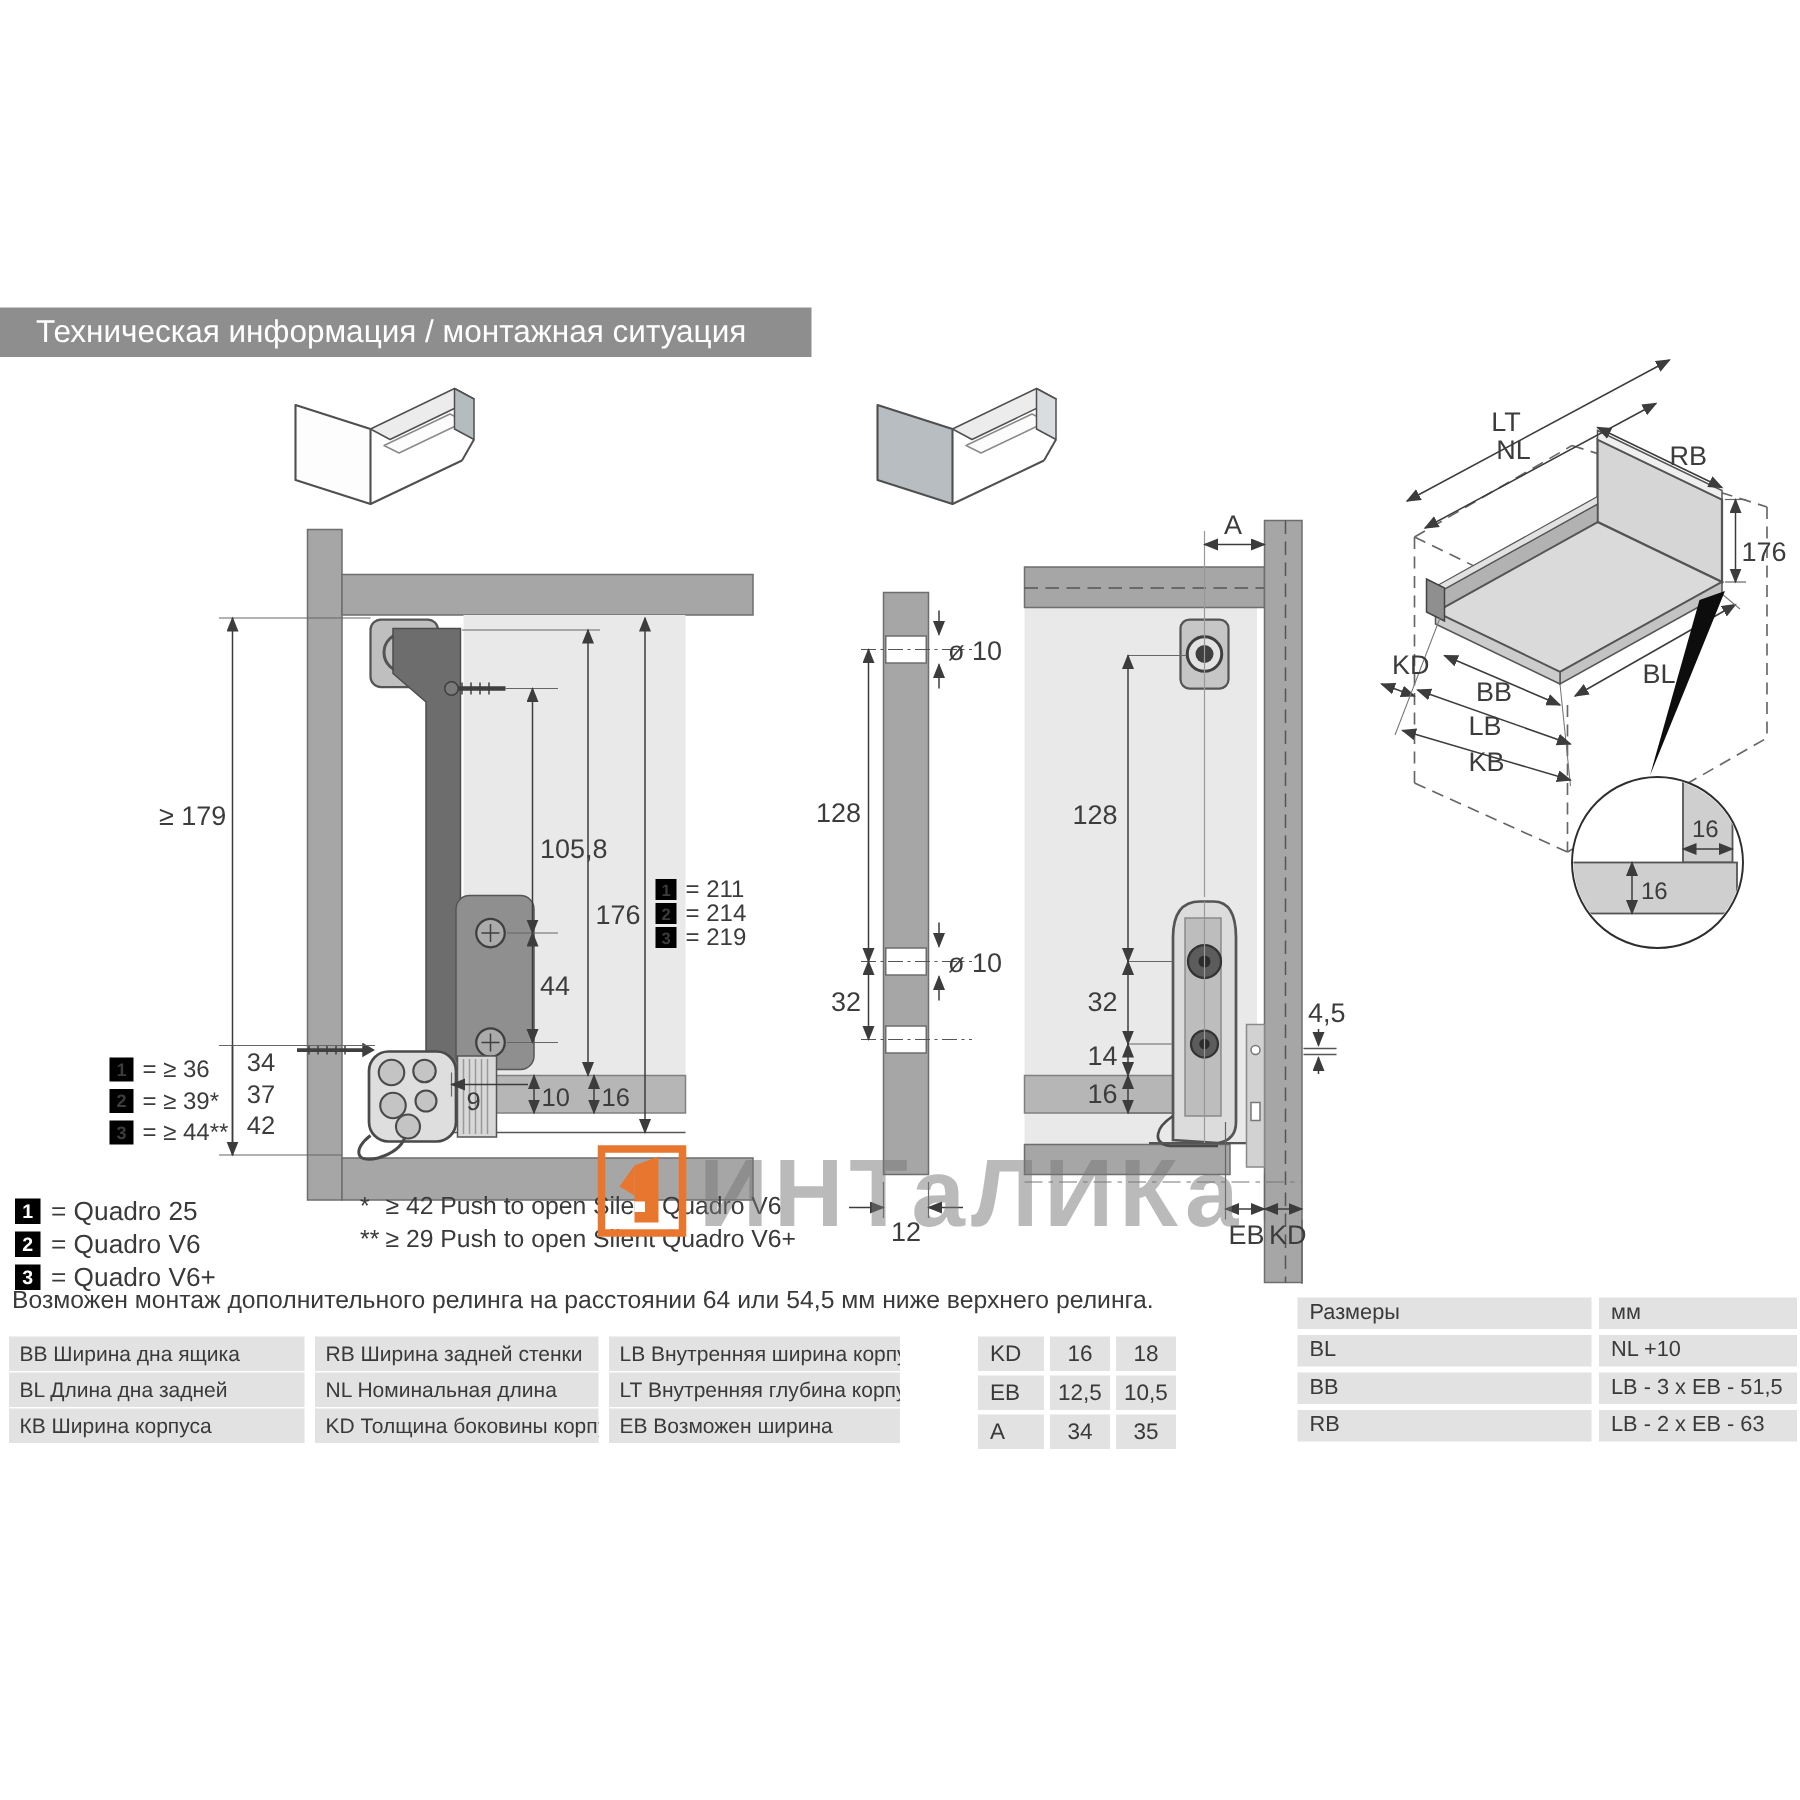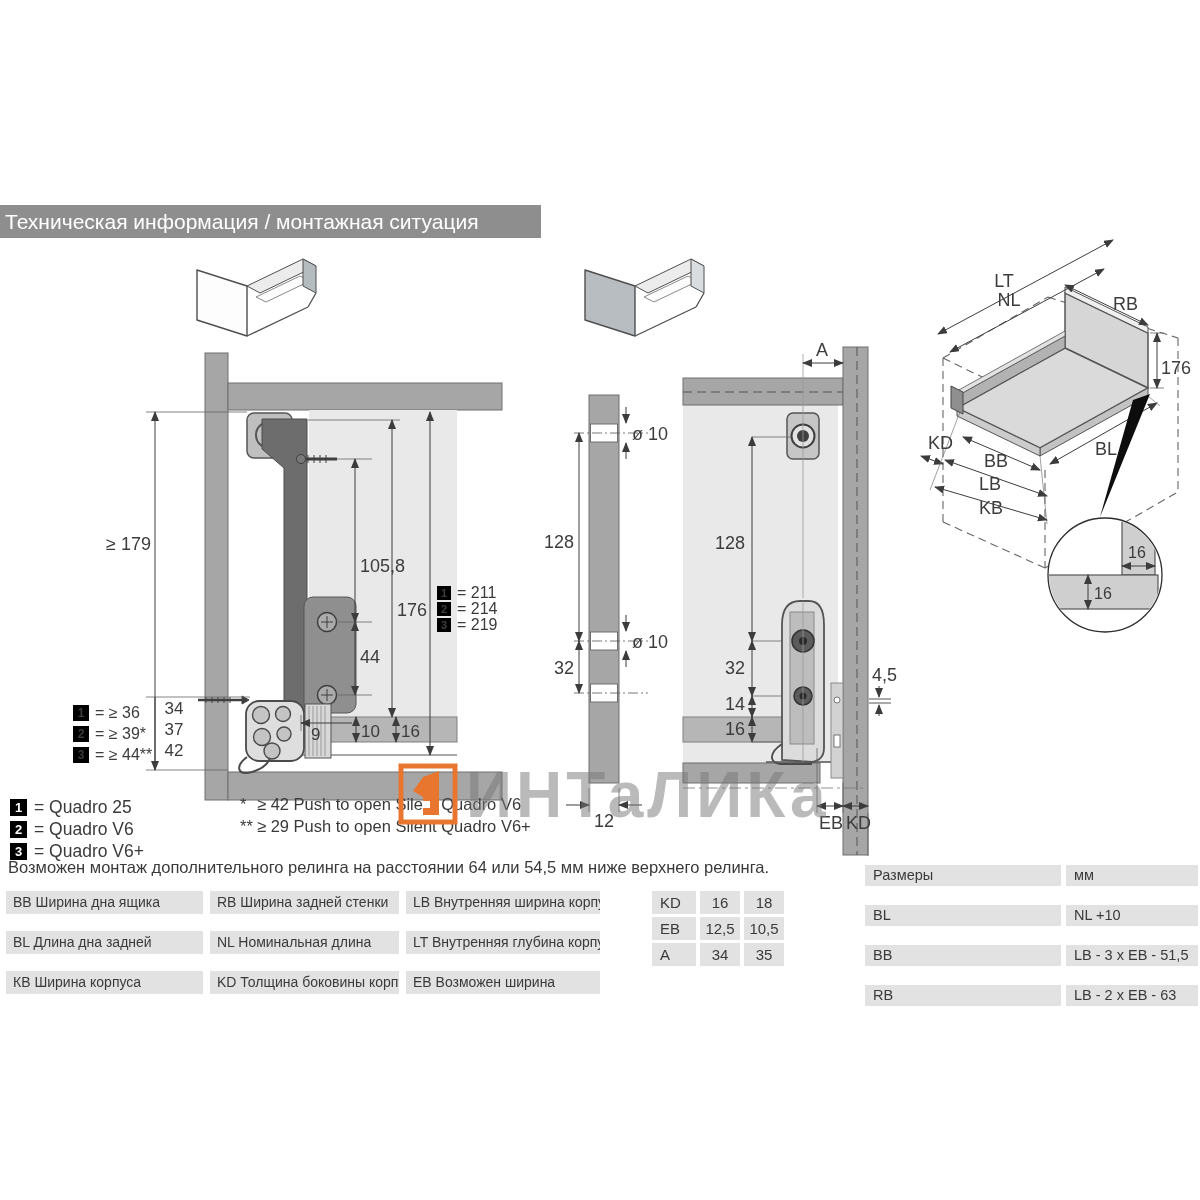"Техническая информация / монтажная" .titlebar { padding-left: 5px -> 24px }
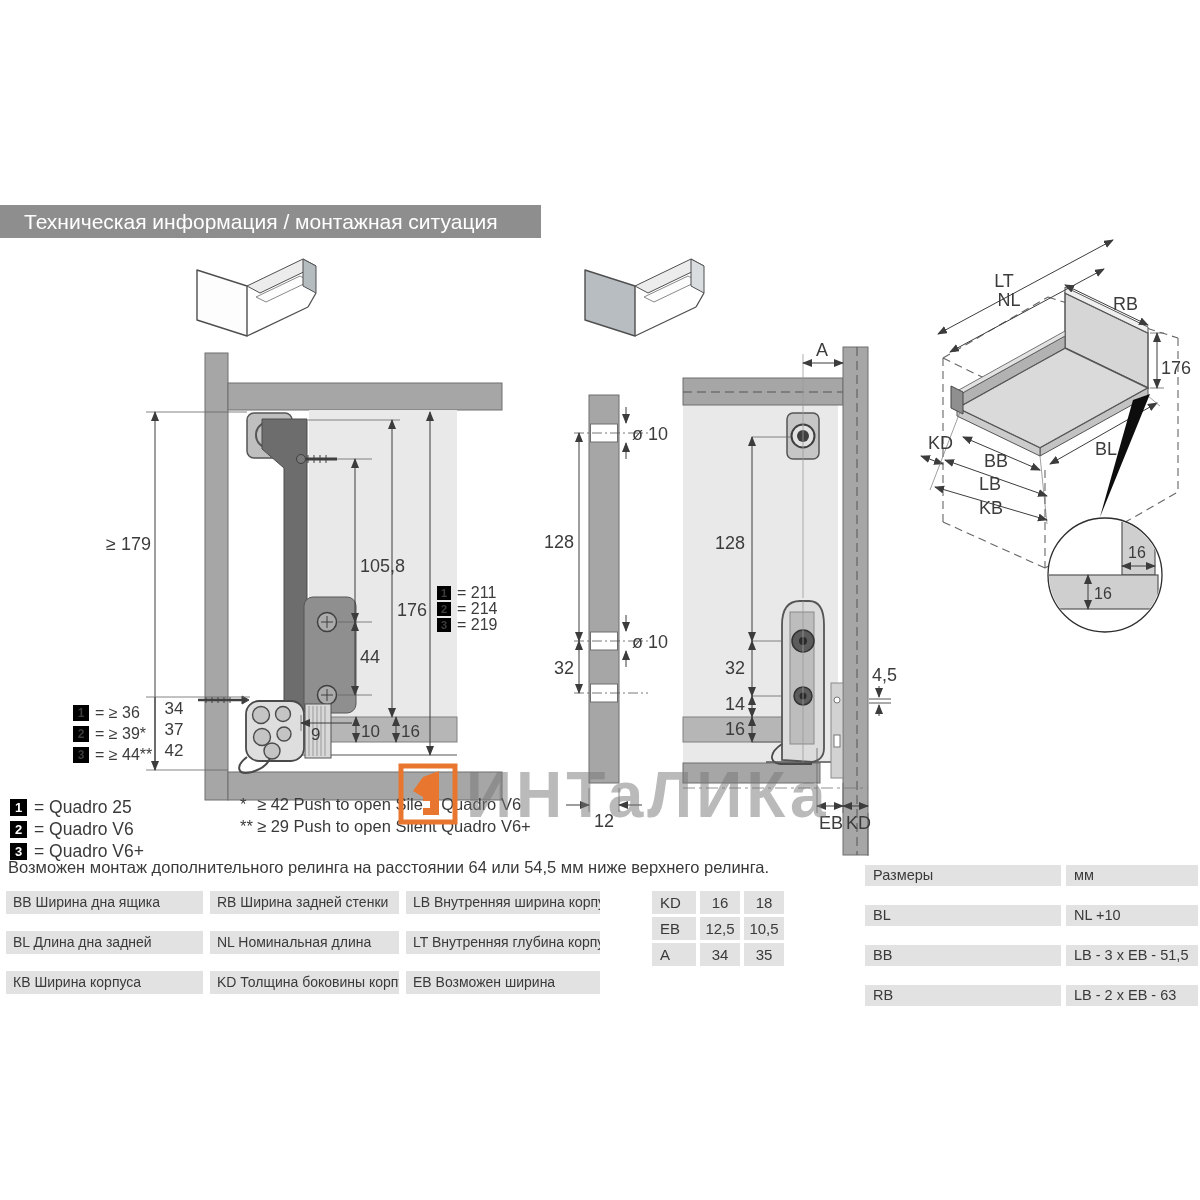"Размеры" .sizetable { gap: 19px 5px -> 4px 5px }
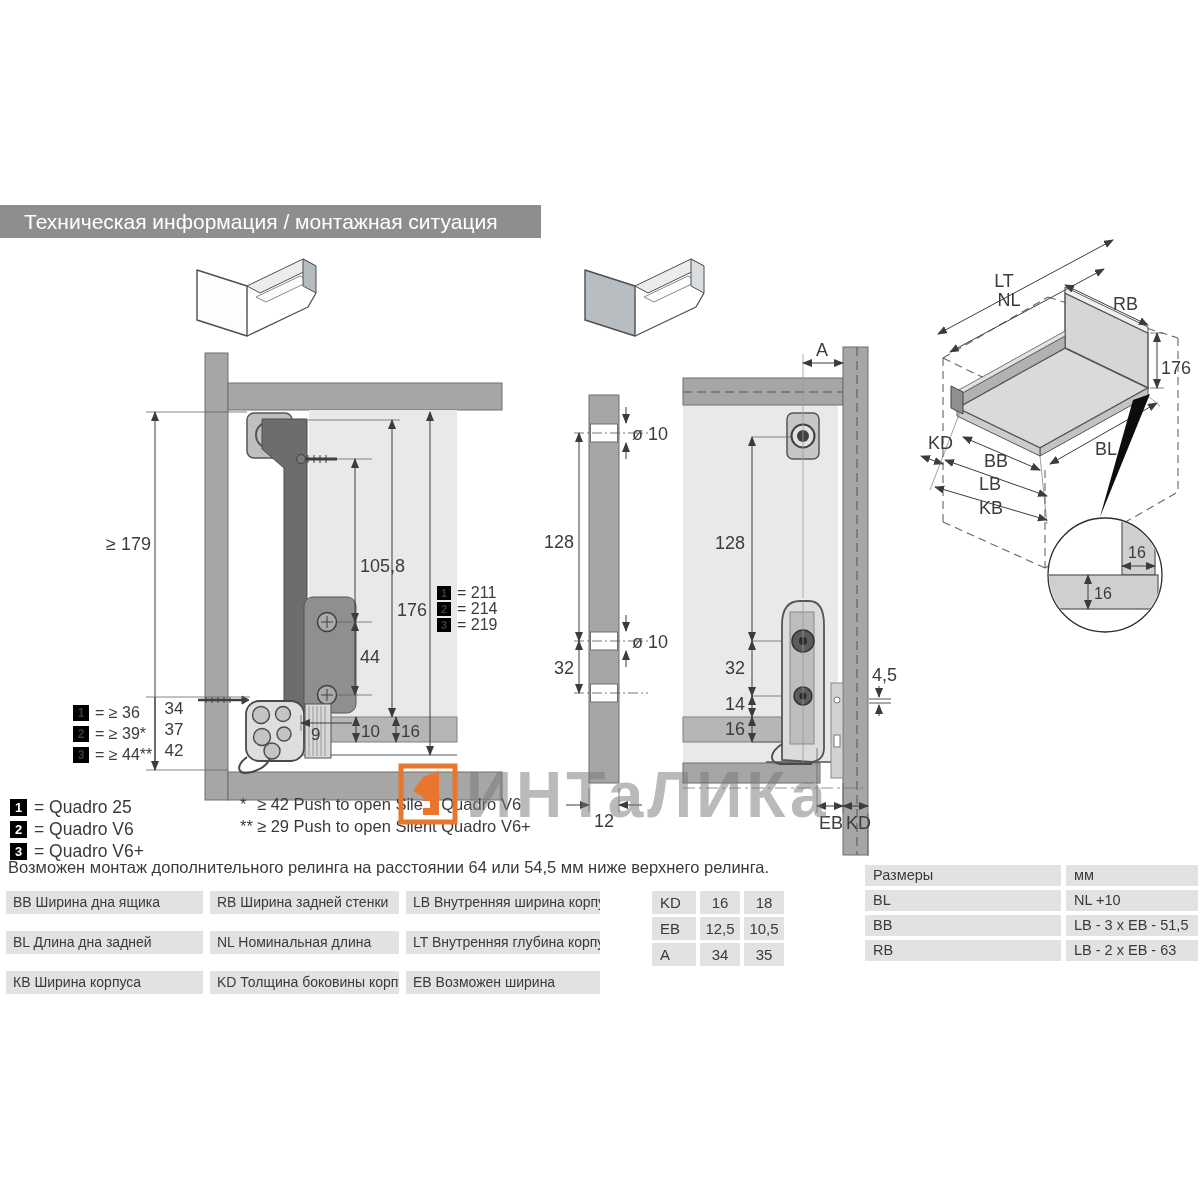"BB Ширина дна ящика" .glossary { gap: 17px 7px -> 1px 7px }
